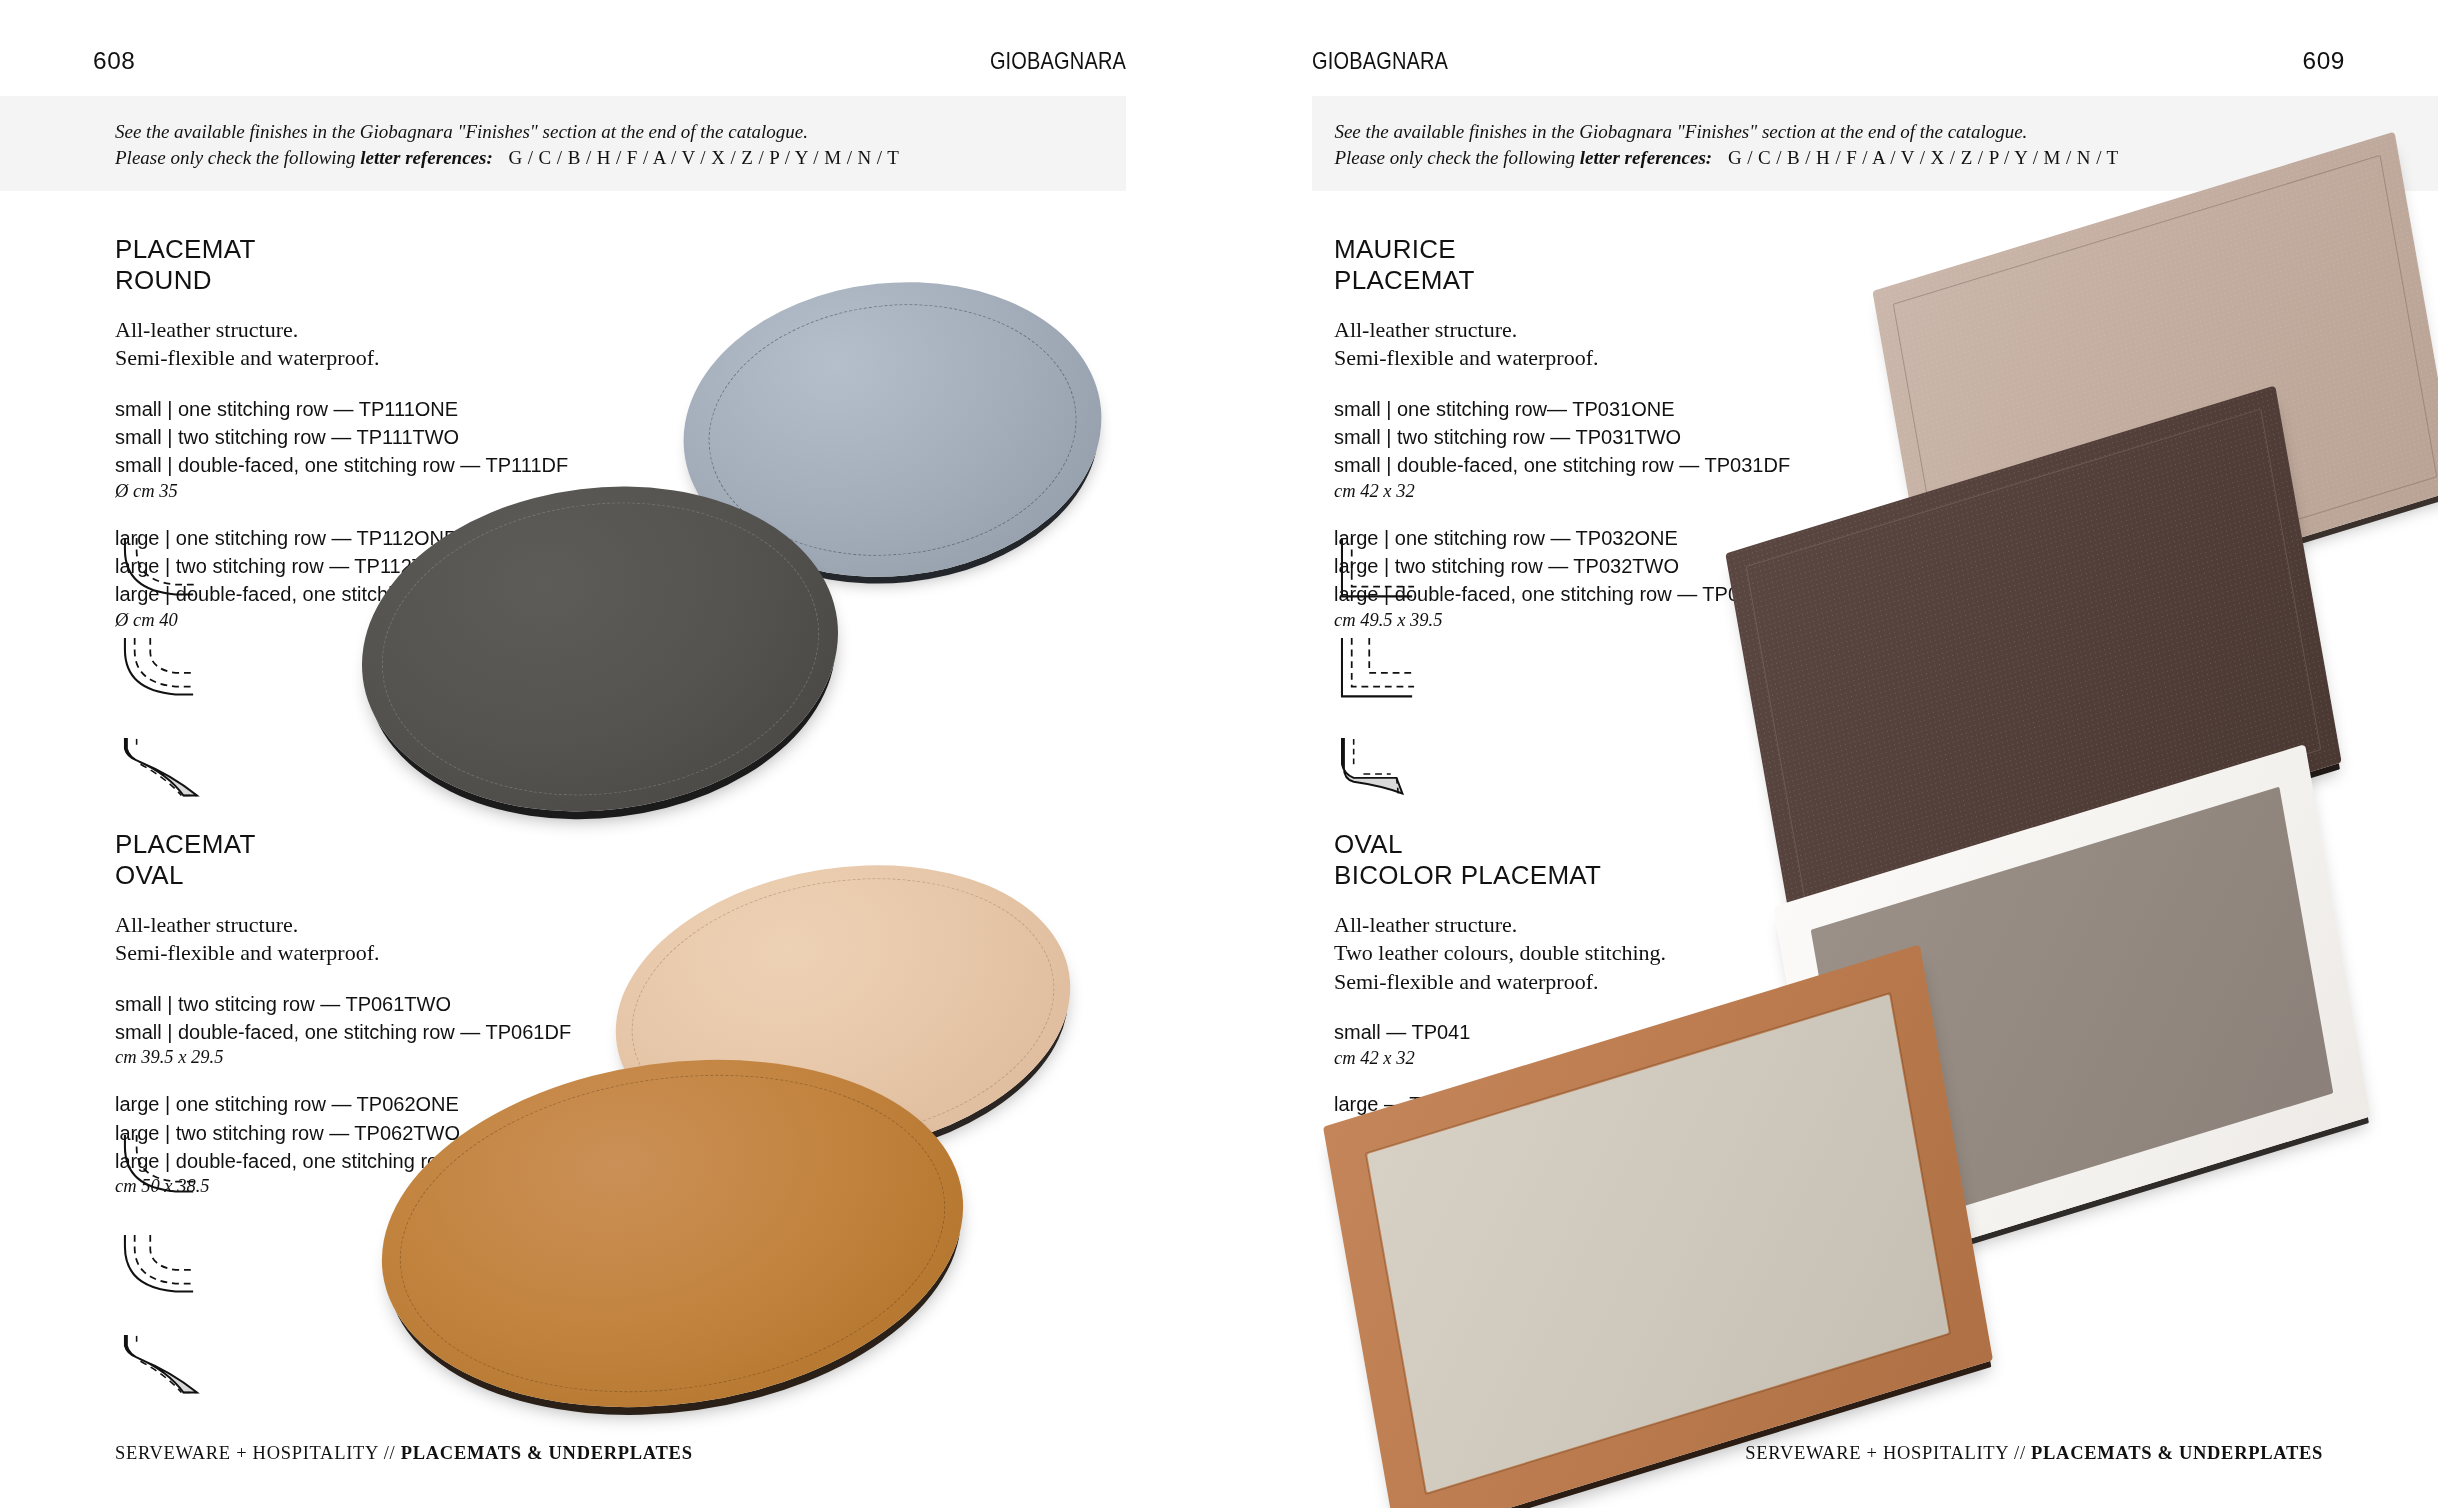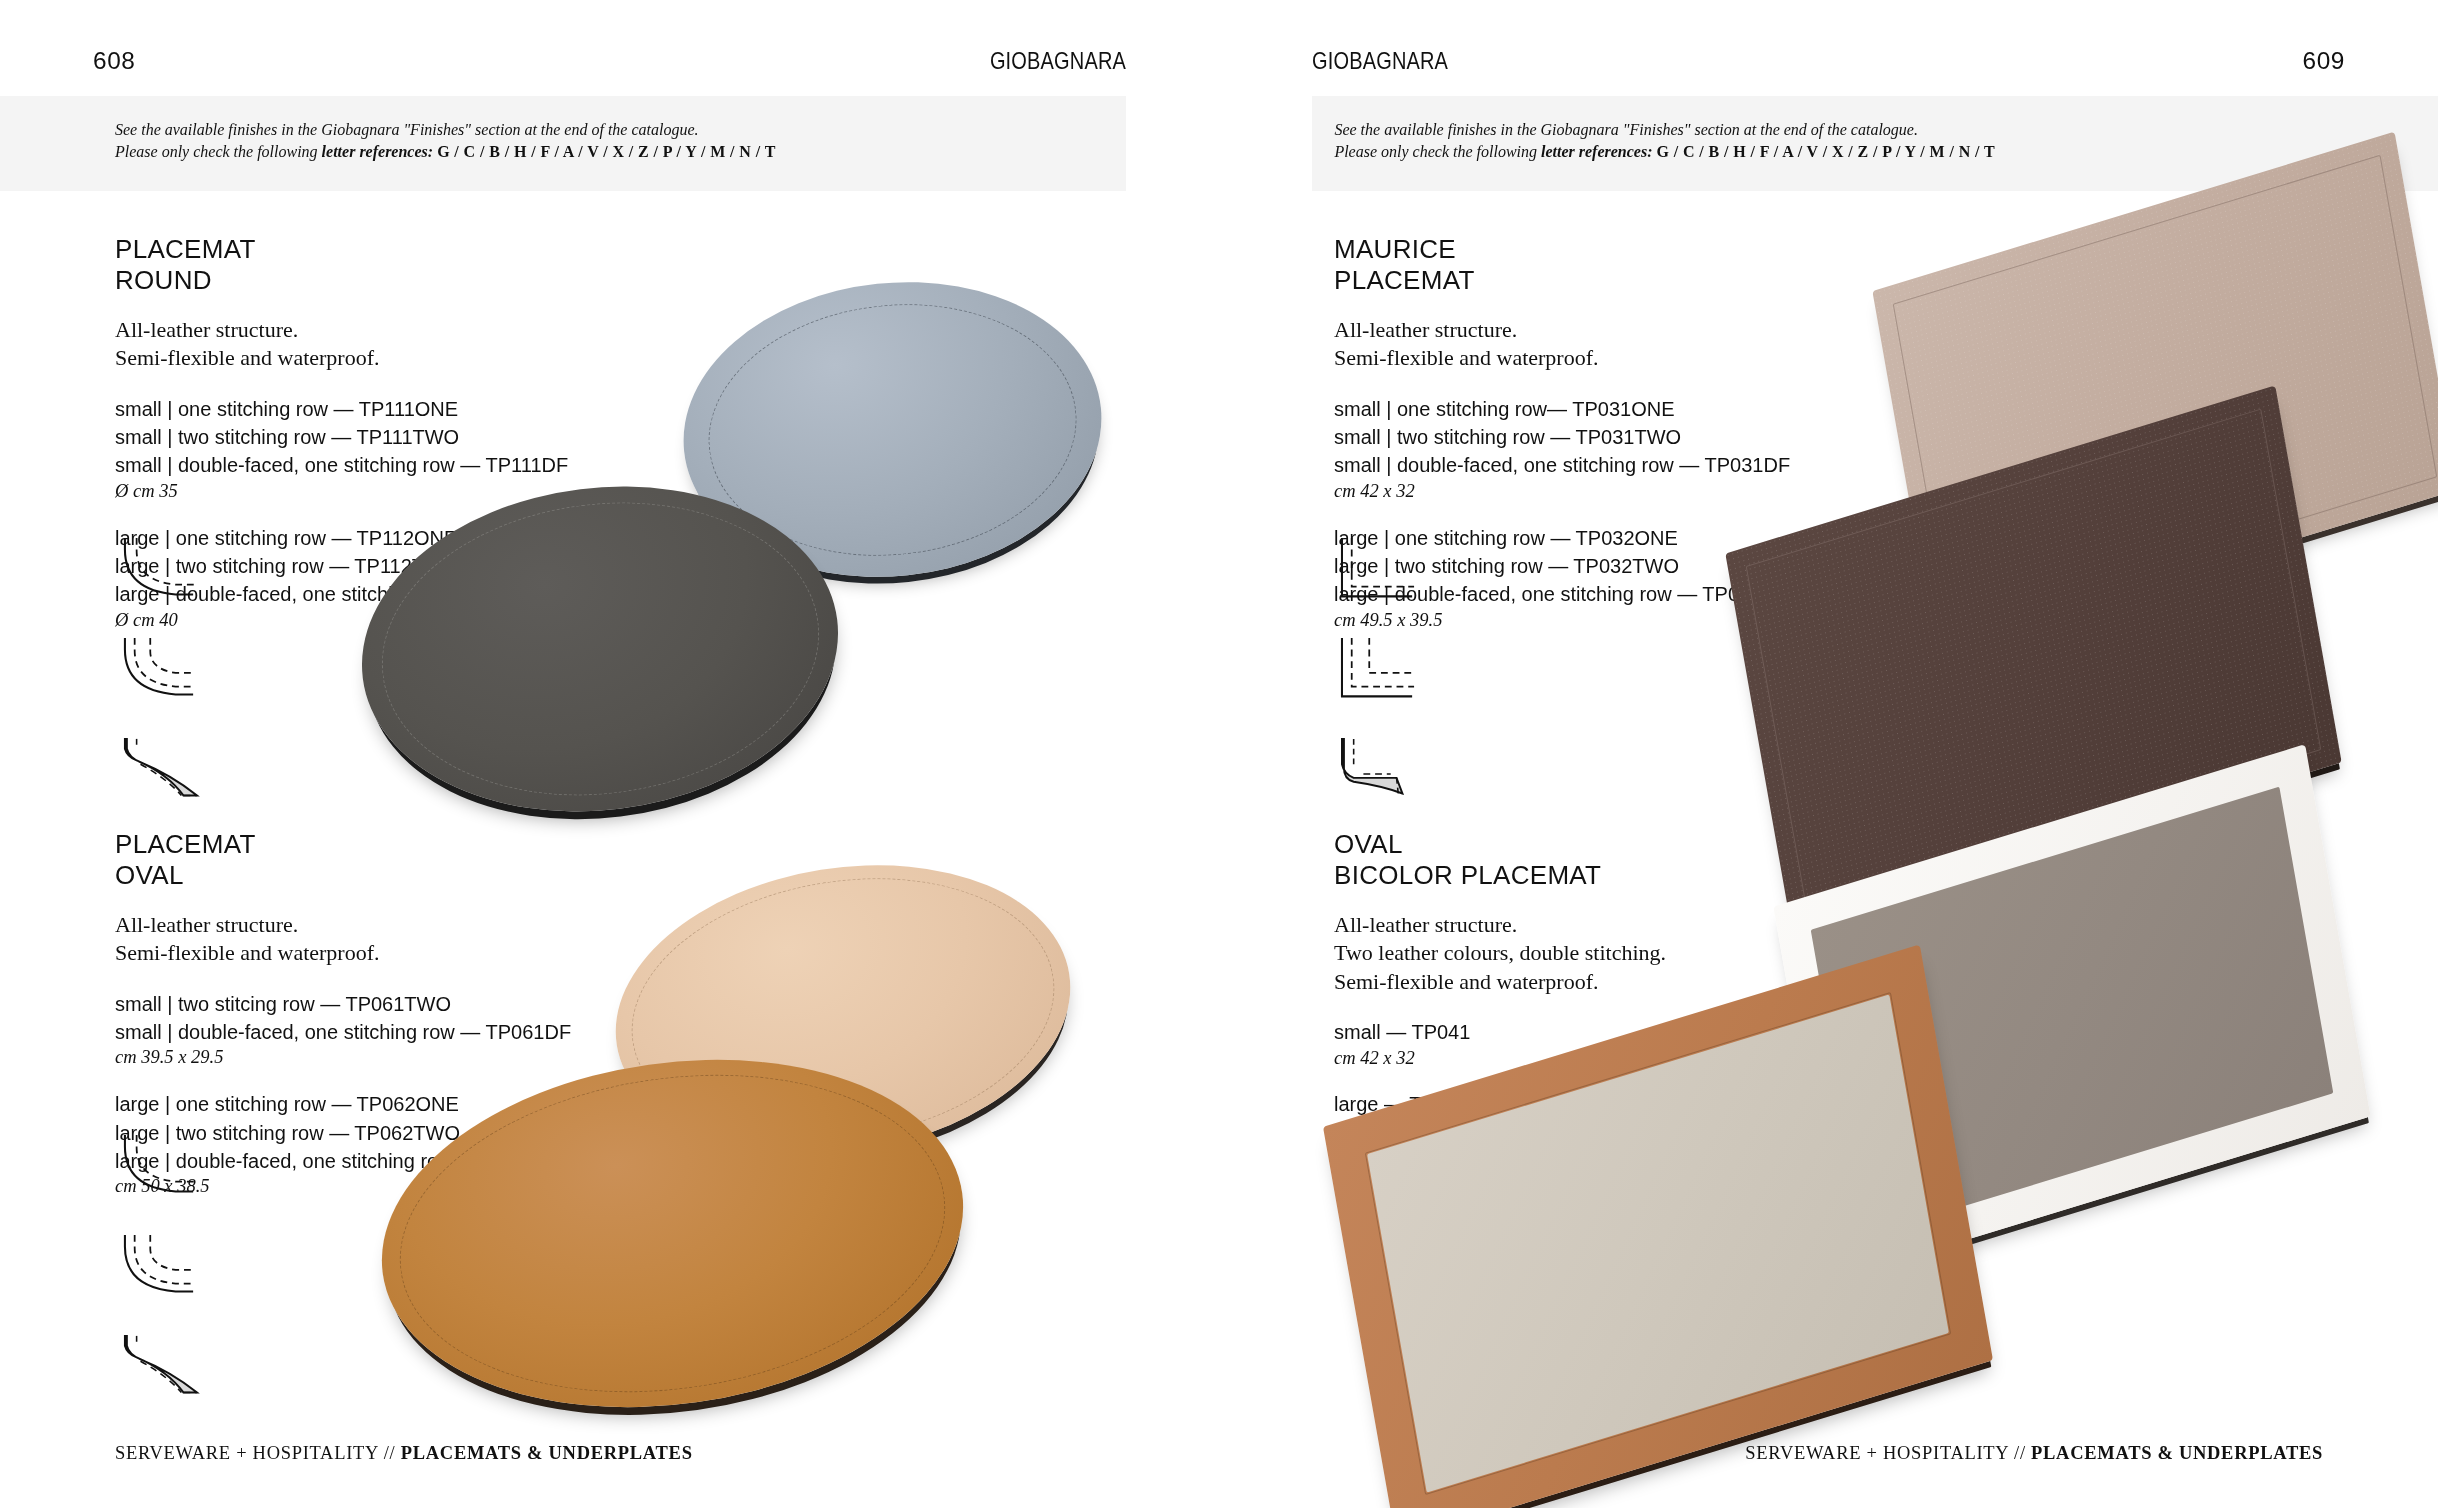"See the available finishes in" .notice p { font-size: 16px -> 19px }
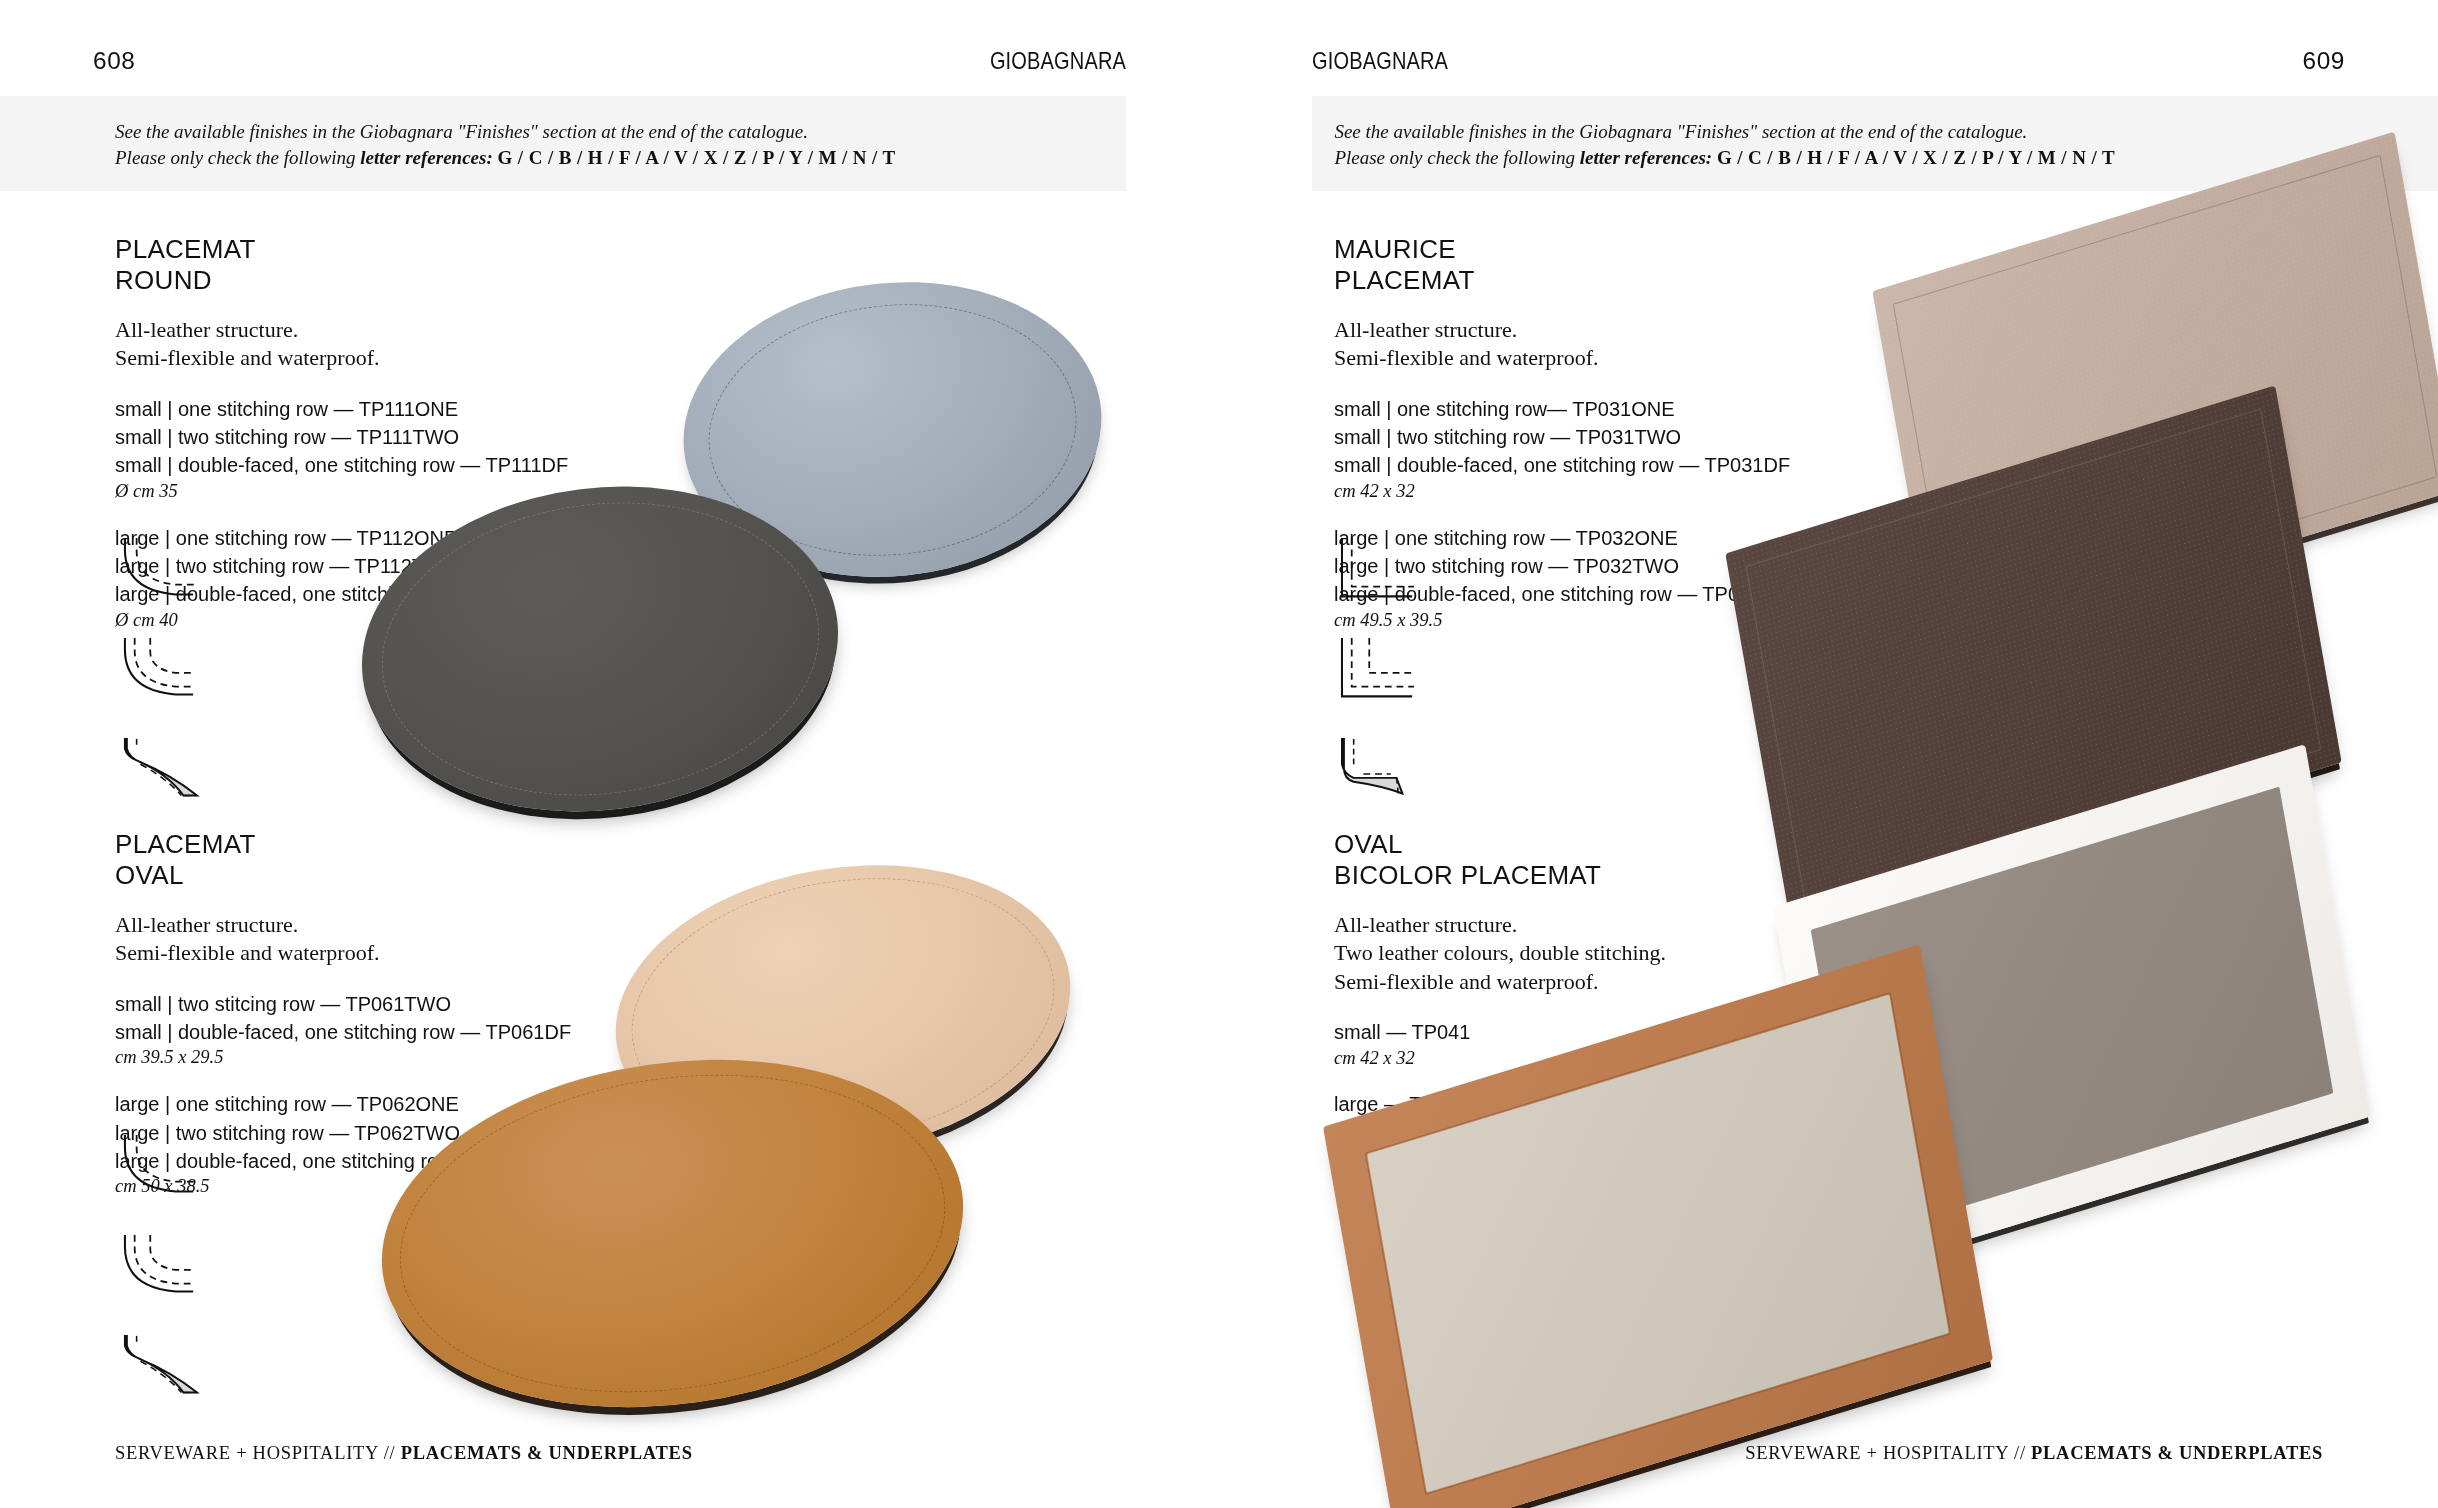"G / C / B" .notice p .letters { font-weight: 700 -> 400; margin-left: none -> 11px }
